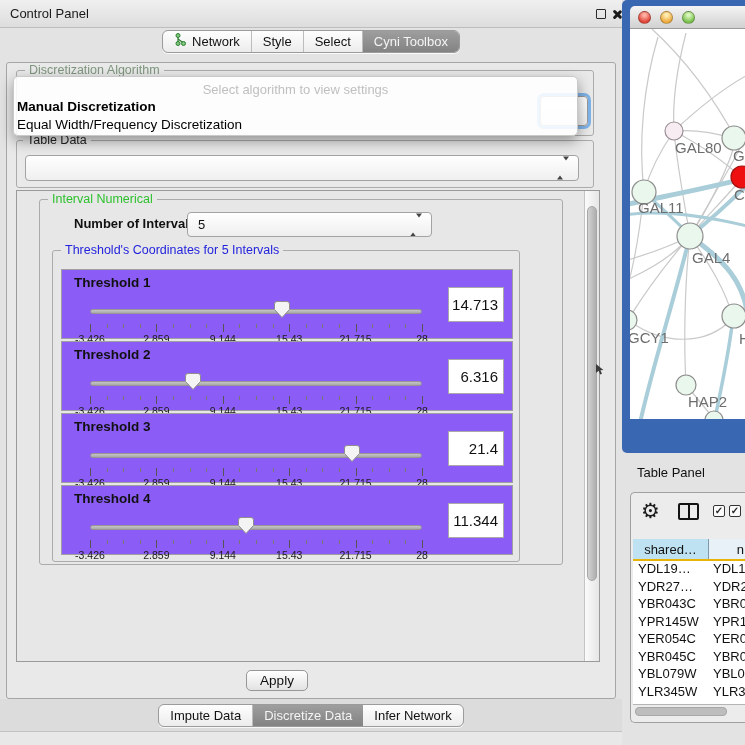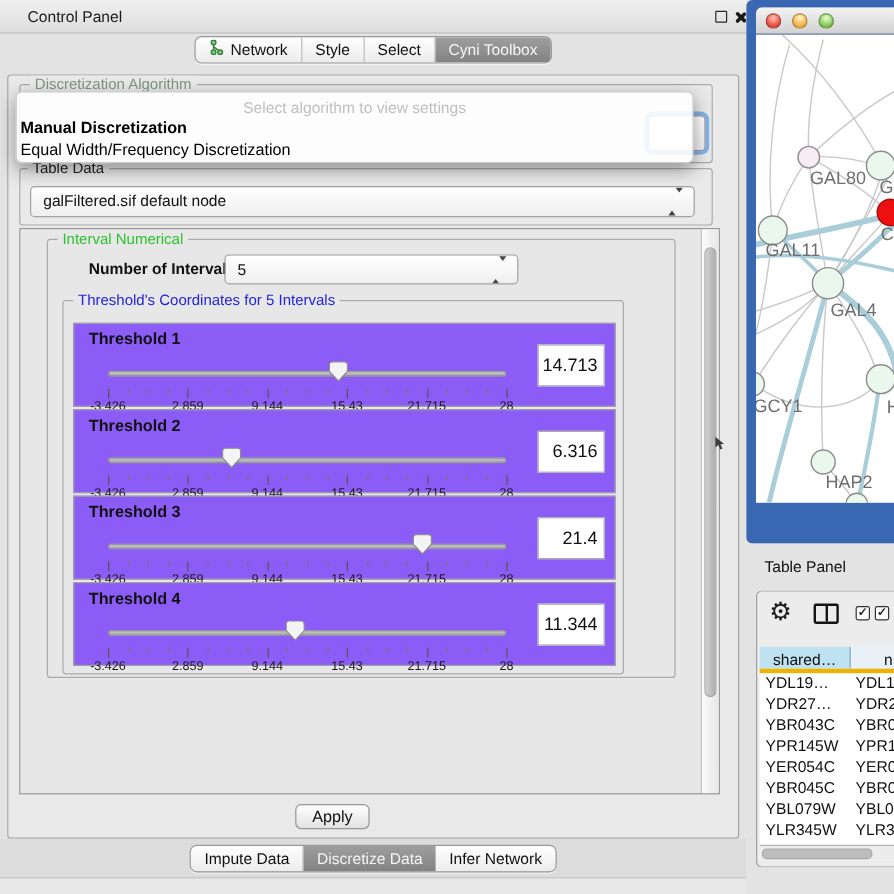"Control Panel" .cp-title { left: 23px -> 10px }
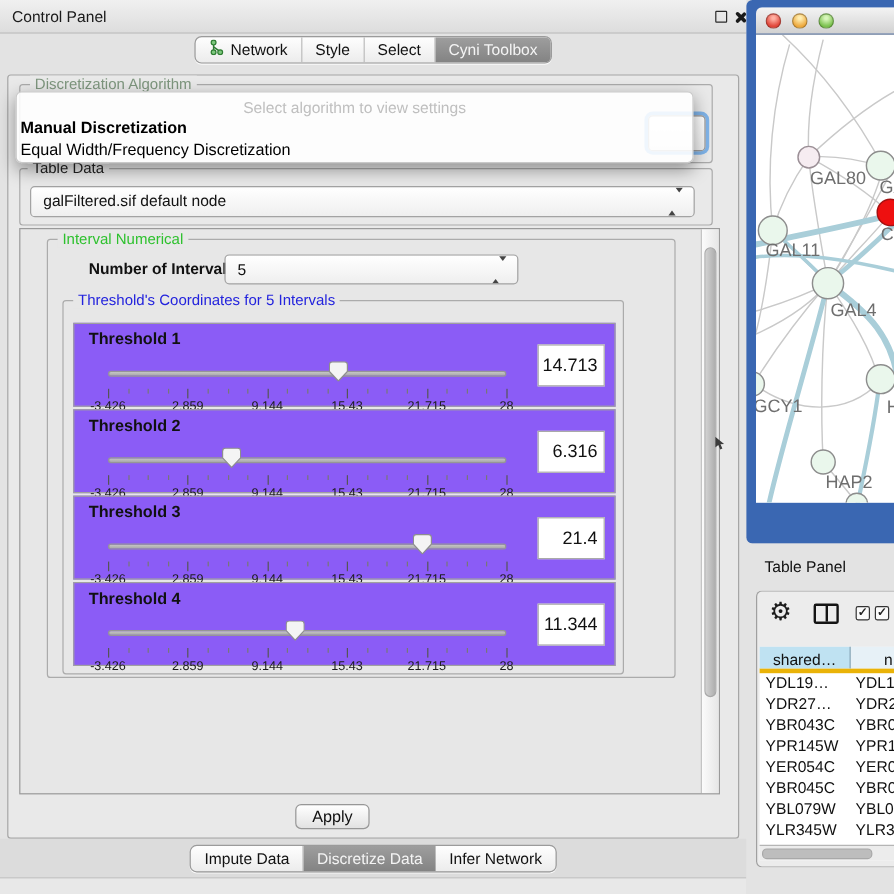"galFiltered.sif default node" span.val { html: <span>galFiltered.sif default node</span> -> none }
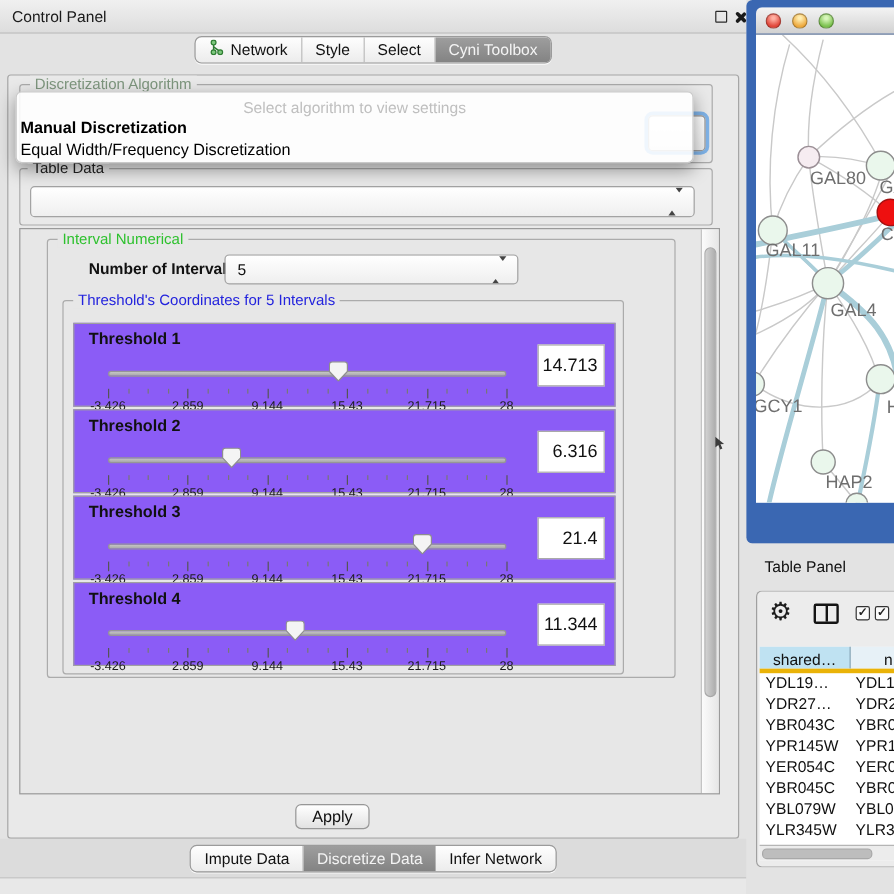"shared…" .tbl-head { border-bottom: 4px solid #eab308 -> 2px solid #eab308 }
